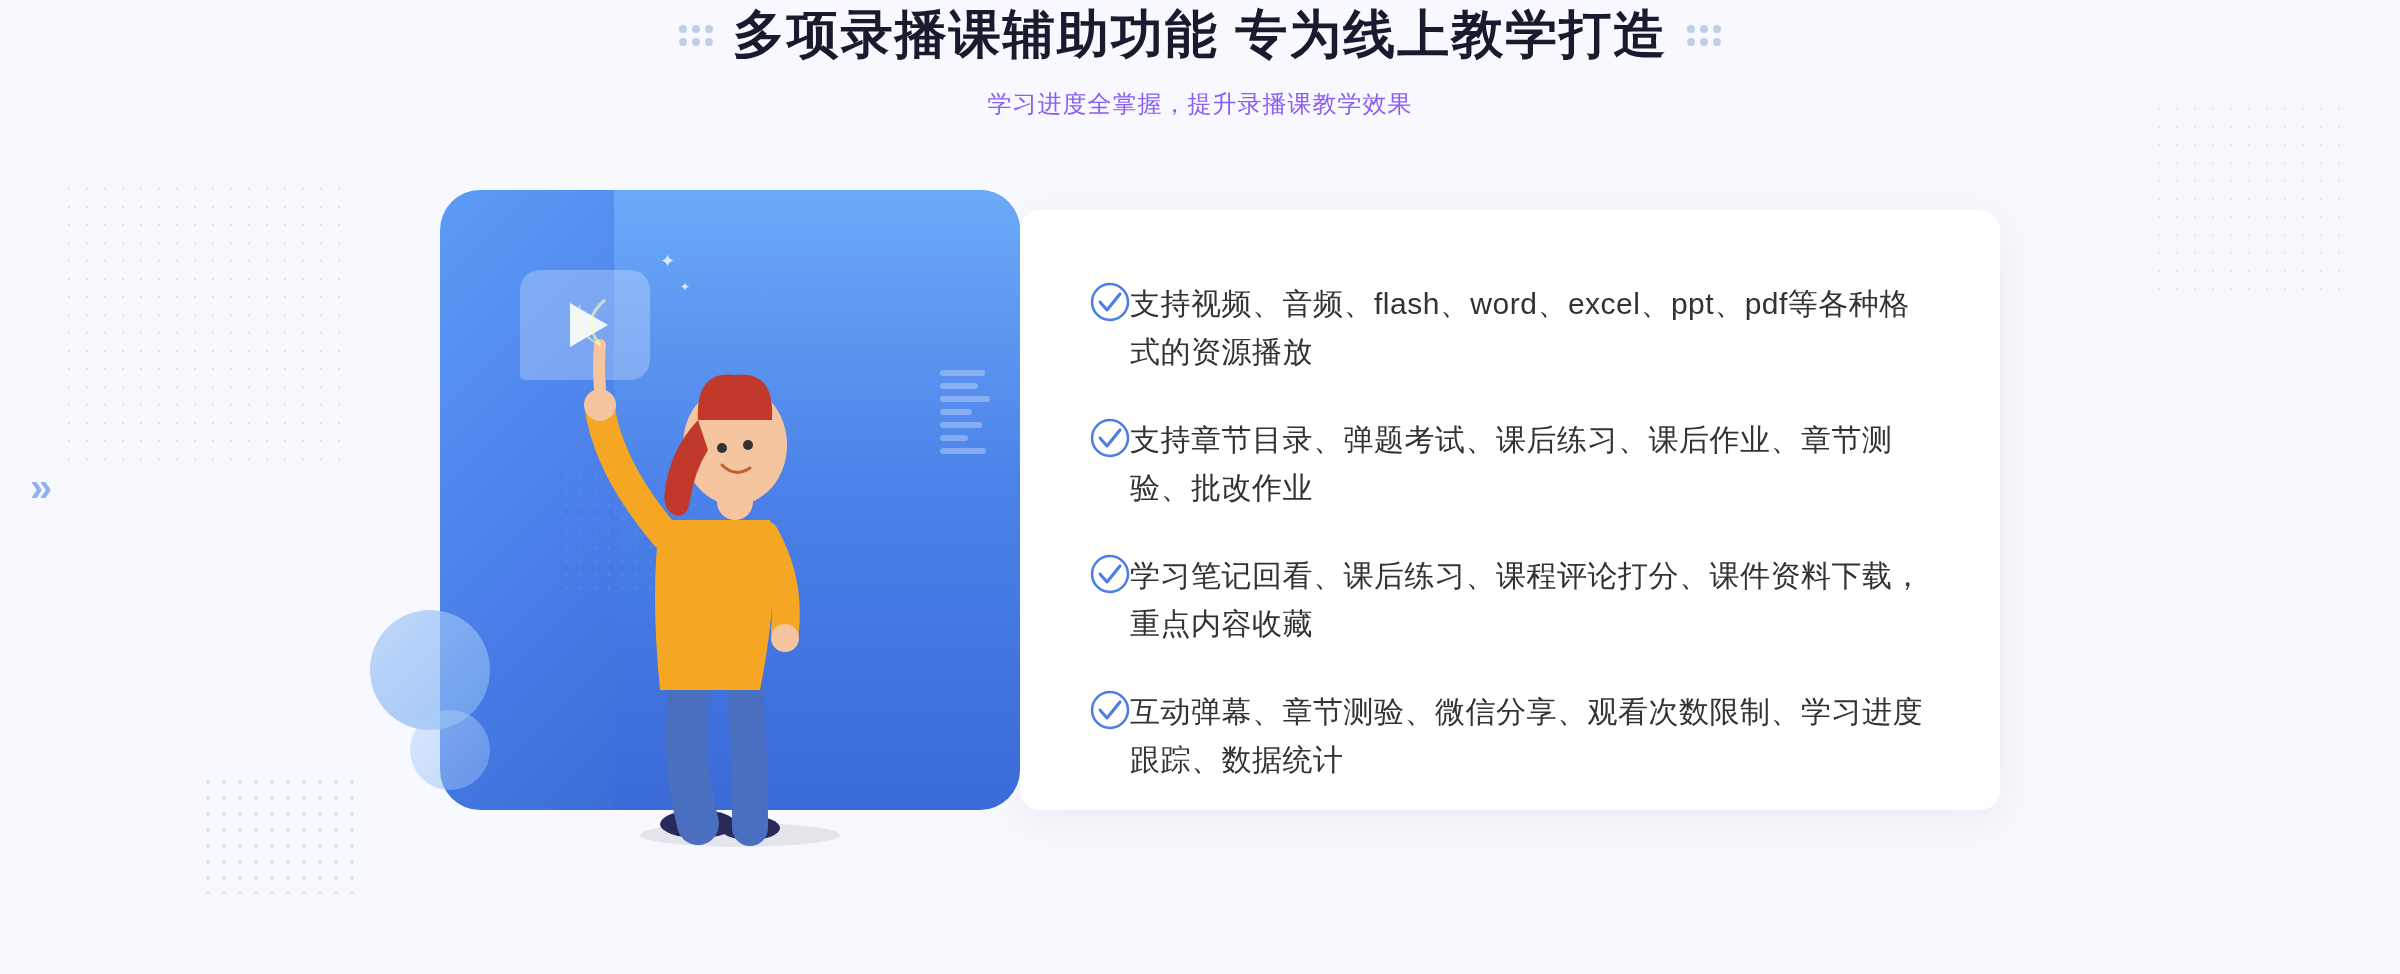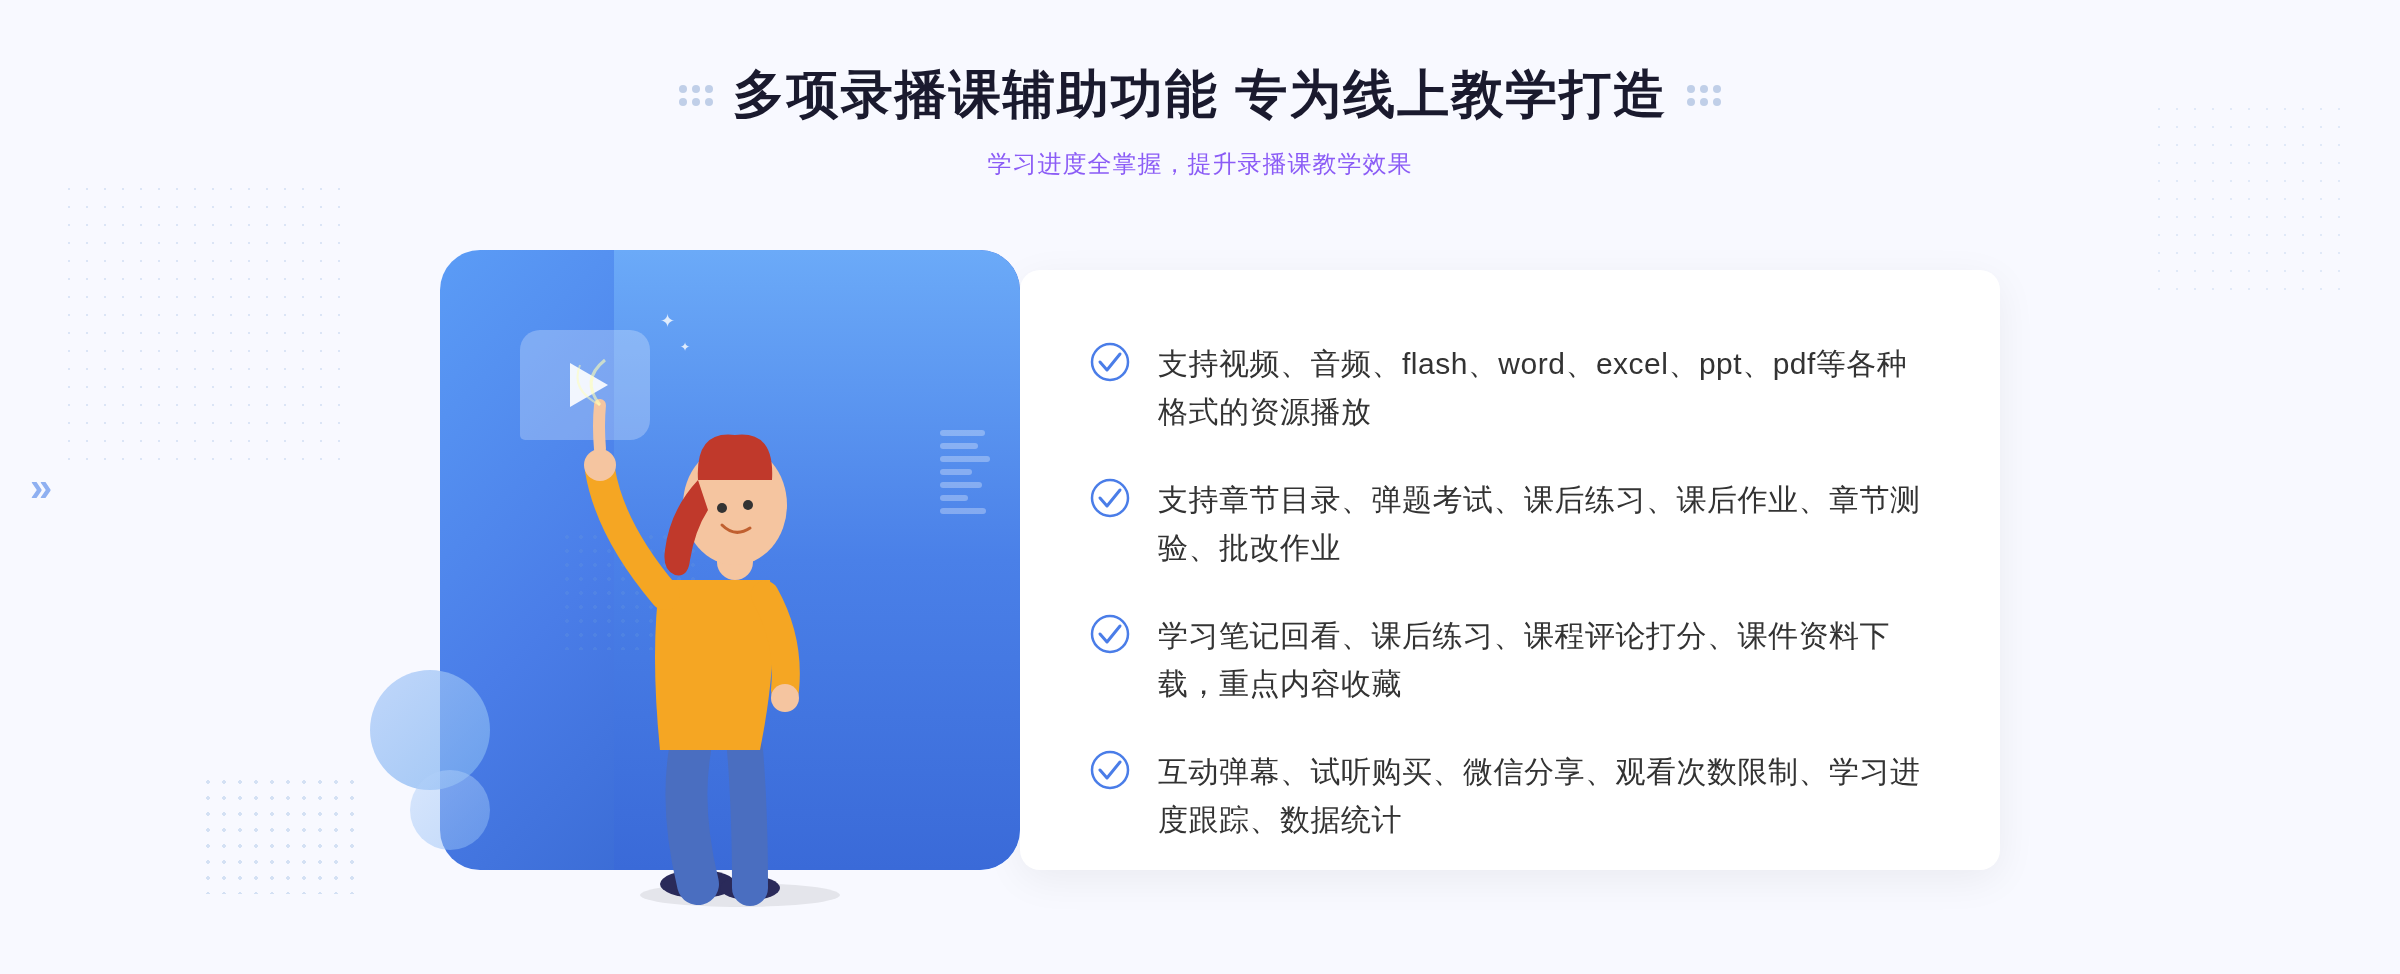"多项录播课辅助功能 专为线上教学打造" .header-section { padding-top: 60px -> none }
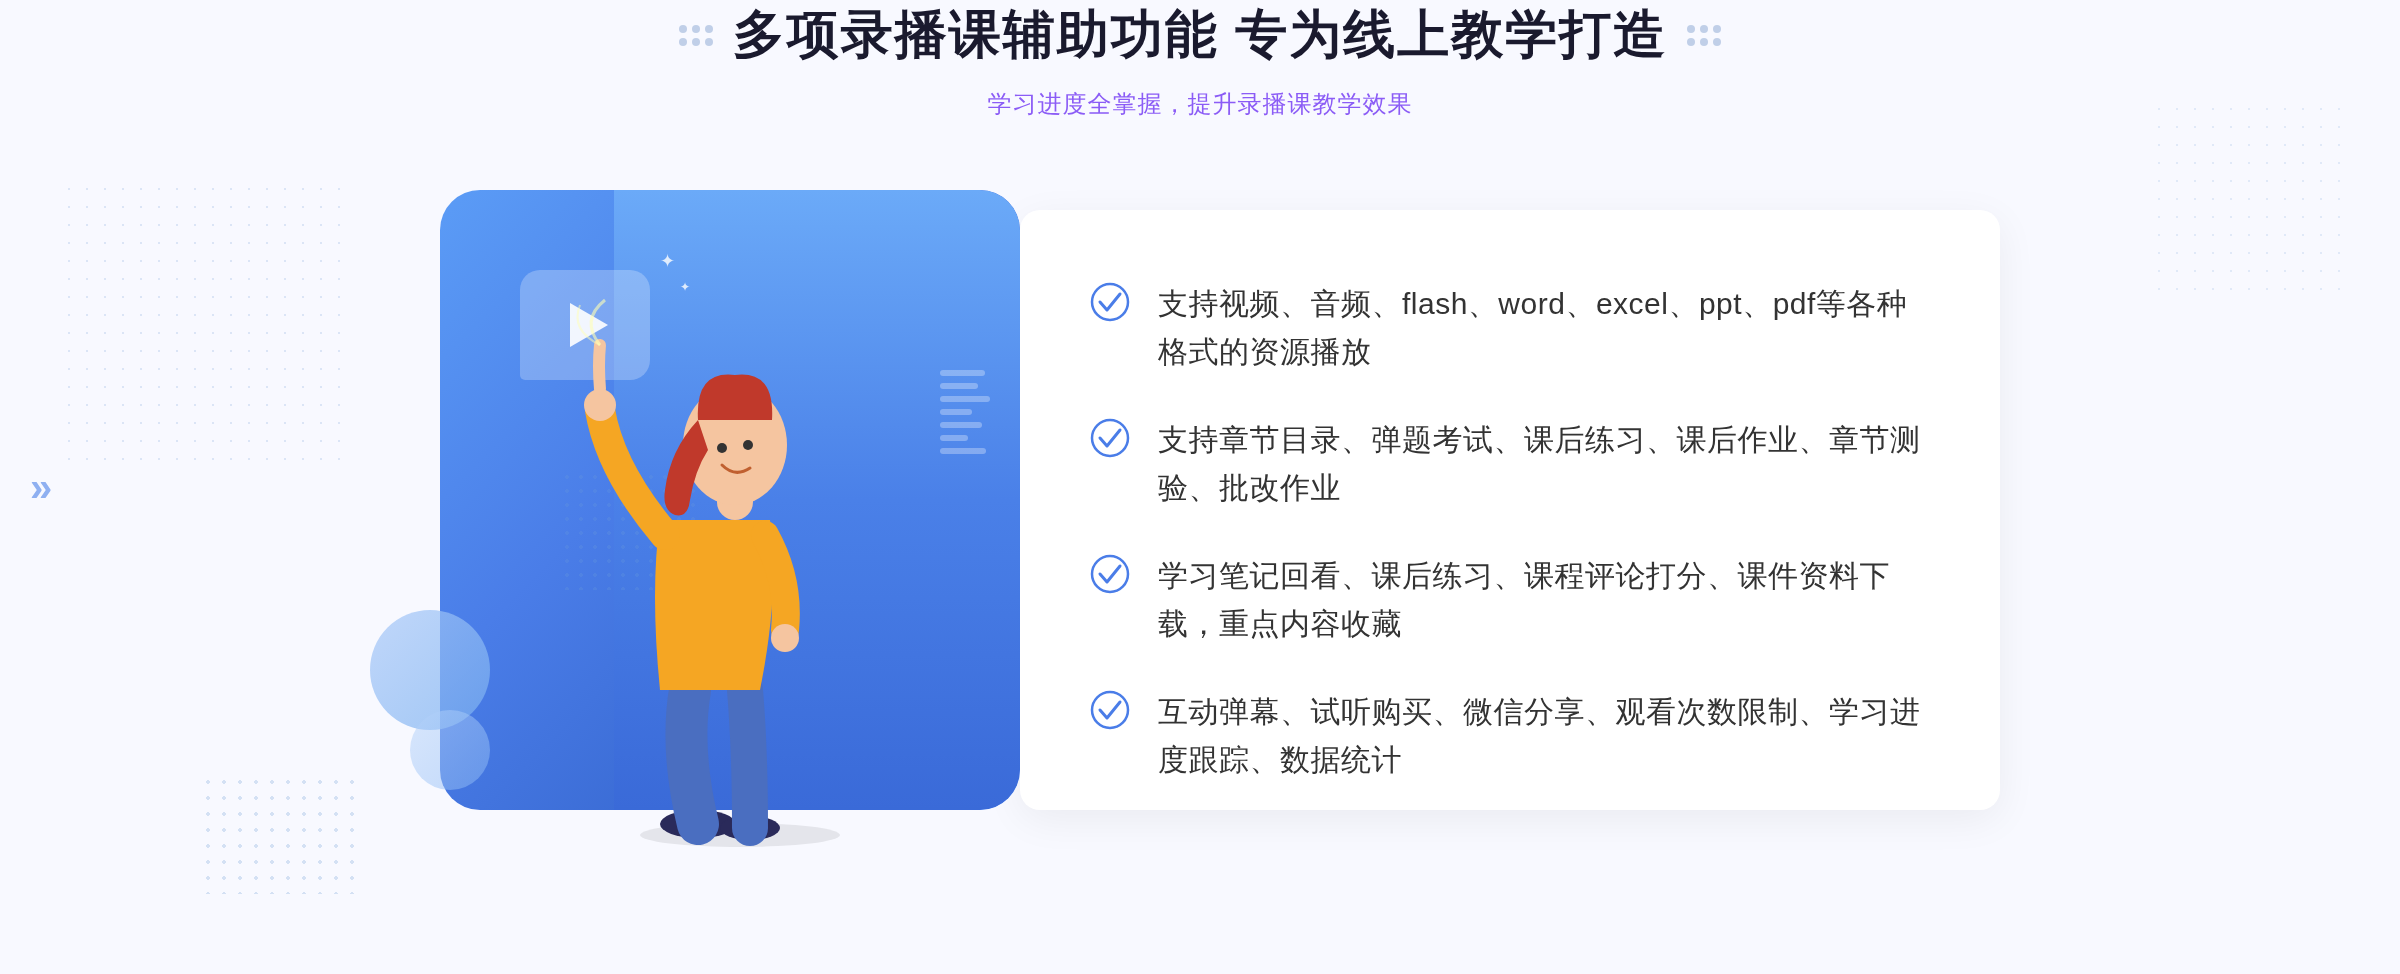"支持视频、音频、flash、word、excel、ppt、pdf等各种格式的资源" .feature-item { gap: 28px -> none }
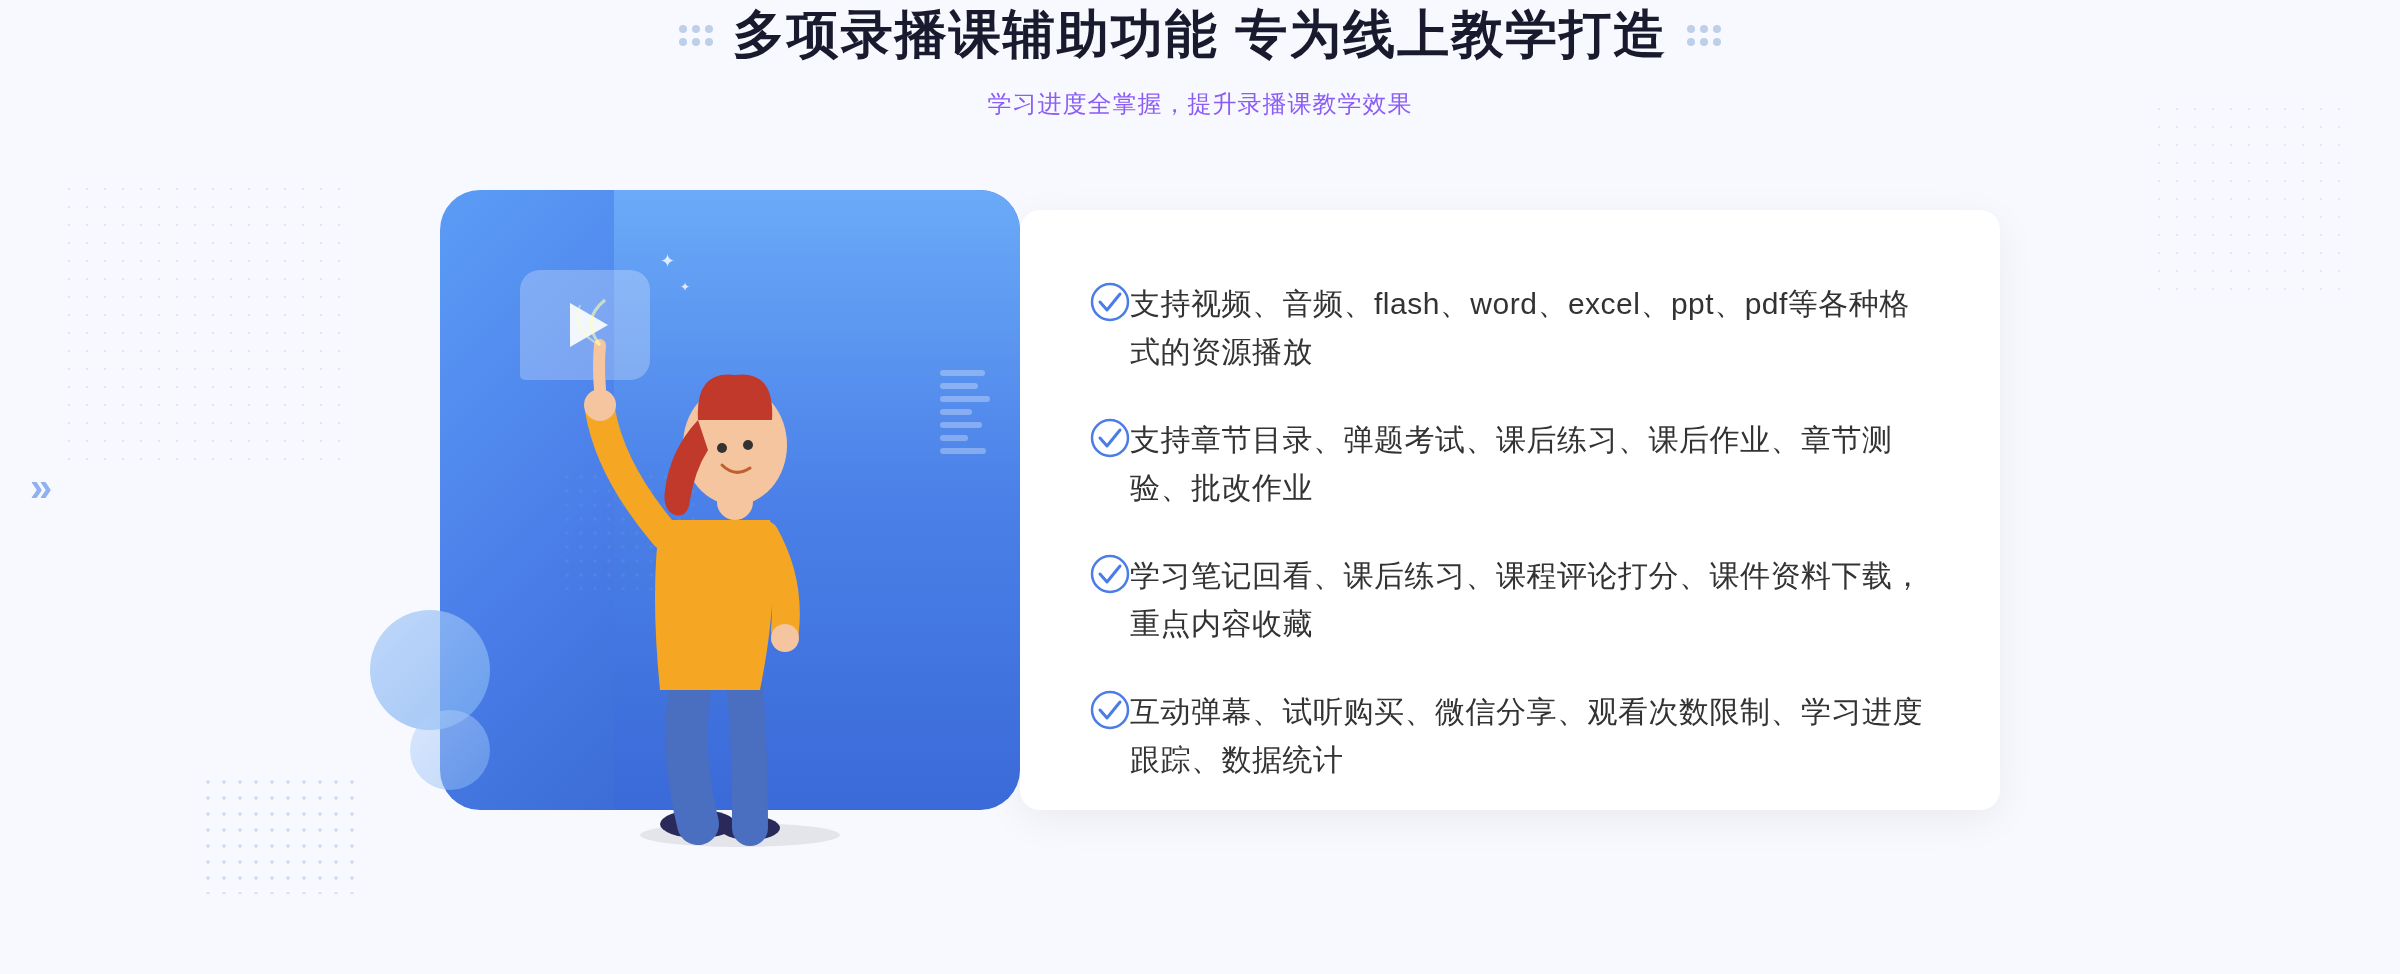"互动弹幕、试听购买、微信分享、观看次数限制、学习进度跟踪、数据统计" span.feature-text { text: 试听购买 -> 章节测验 }
